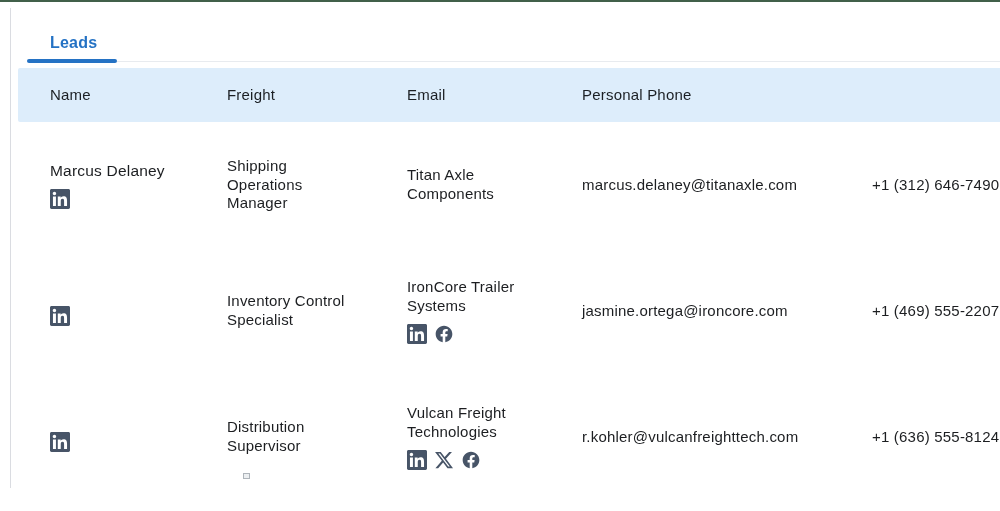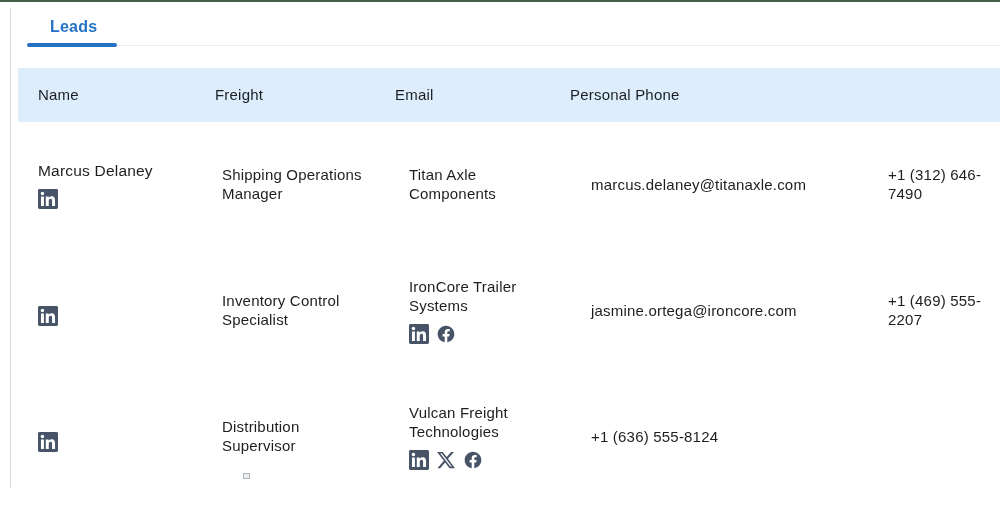"Leads" .tabbar { top: 12px -> 28px }
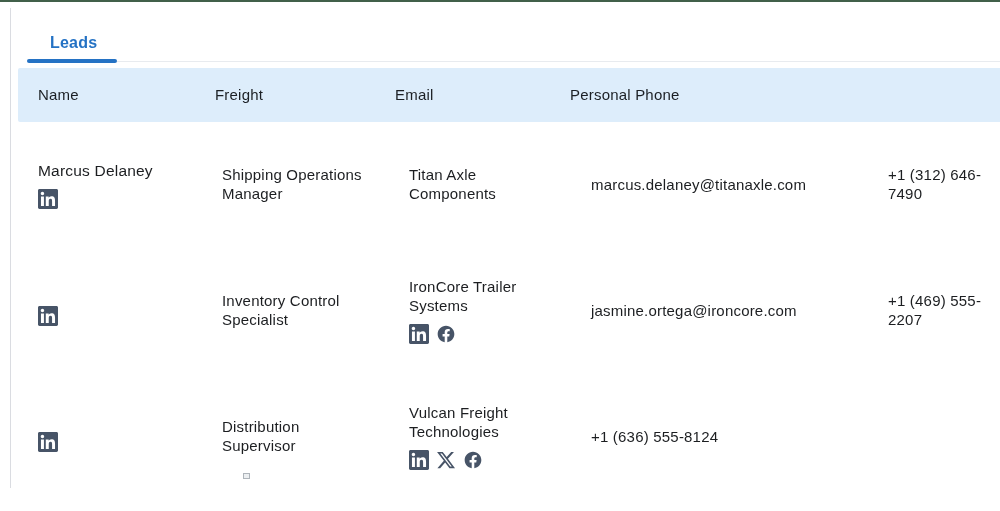"Name" .cell { padding-left: 20px -> 32px }
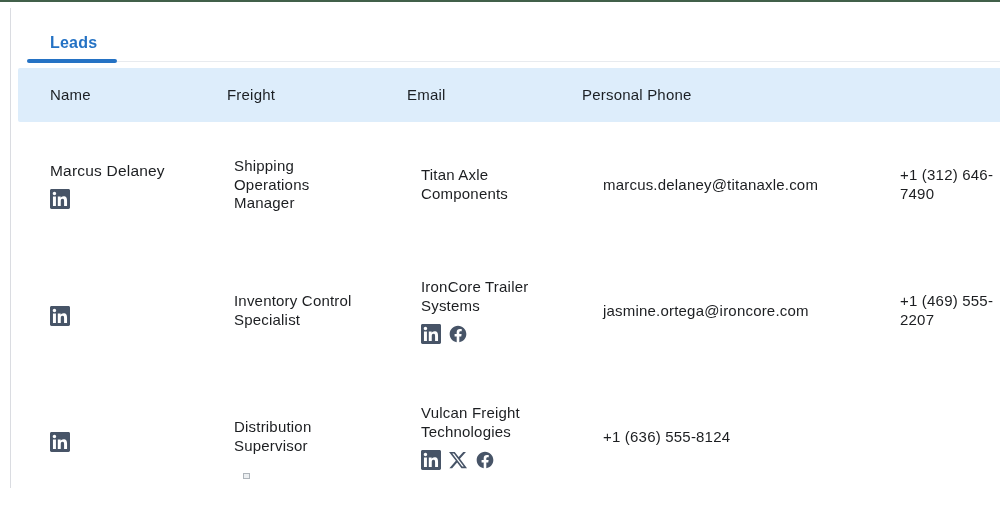"Marcus Delaney" .body-row { gap: 7px -> none }
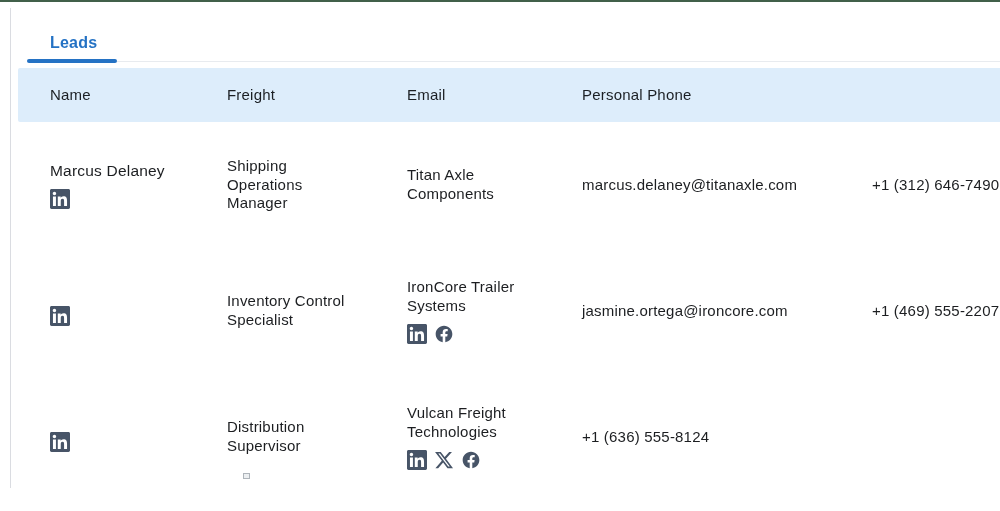"r.kohler@vulcanfreighttech.com" div.cell { html: none -> <div> <div>r.kohler@vulcanfreighttech.com</div> </div> }
